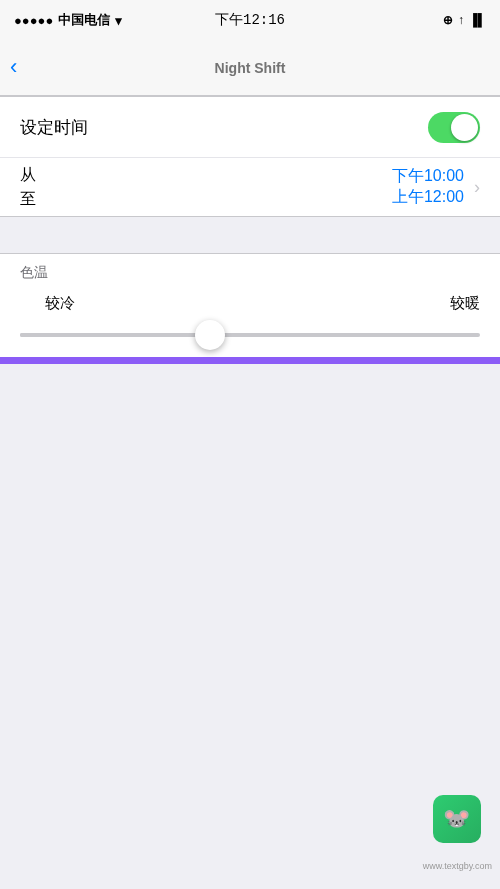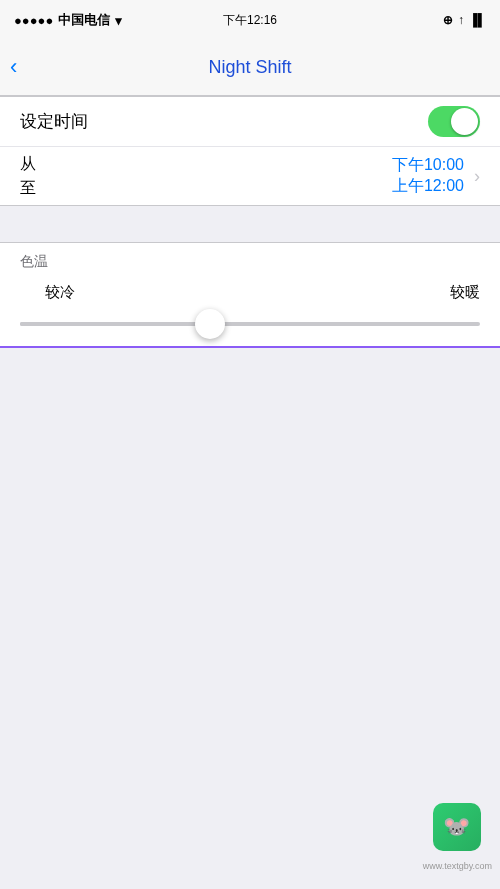"下午12:16" .status-bar-center { font-family: none -> Liberation Mono, monospace; font-size: 12px -> 14px }
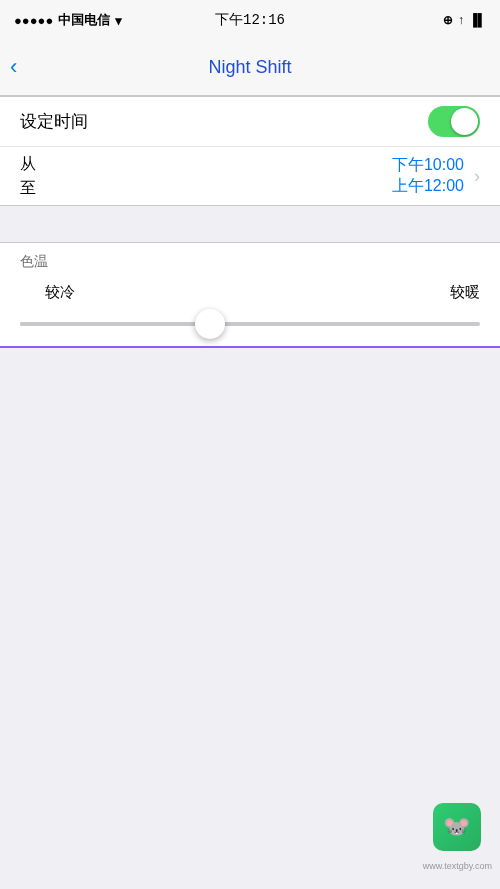"Night Shift" .nav-title { color: #1d4ed8 -> #737373; font-size: 18px -> 14px; font-weight: 400 -> 700 }
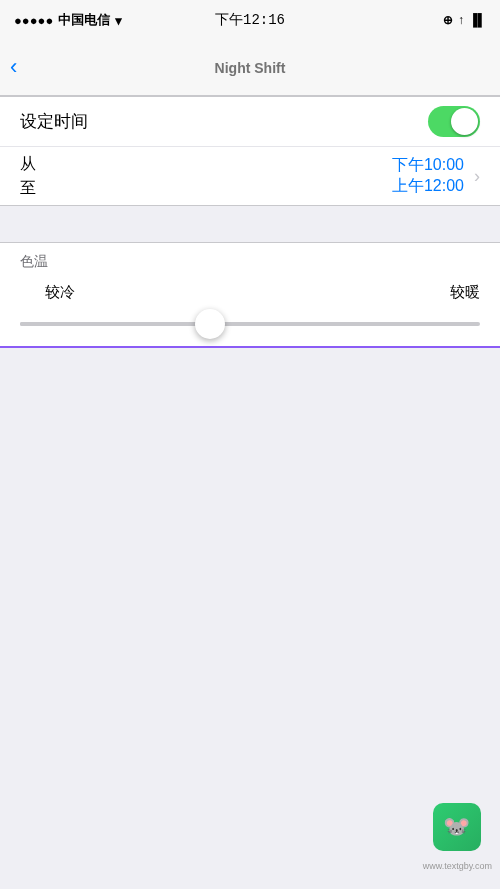"设定时间" .table-row { height: 50px -> 61px }
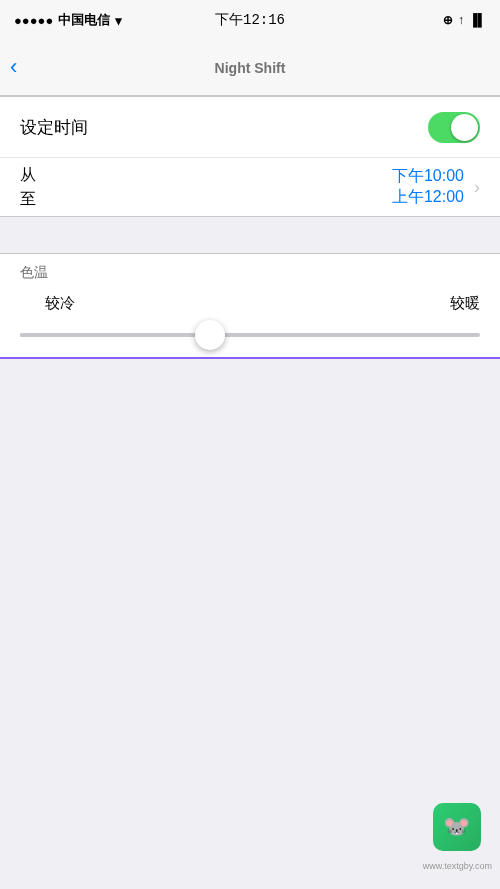"色温" .color-temp-section { border-bottom: 2px solid #8b5cf6 -> 7px solid #8b5cf6 }
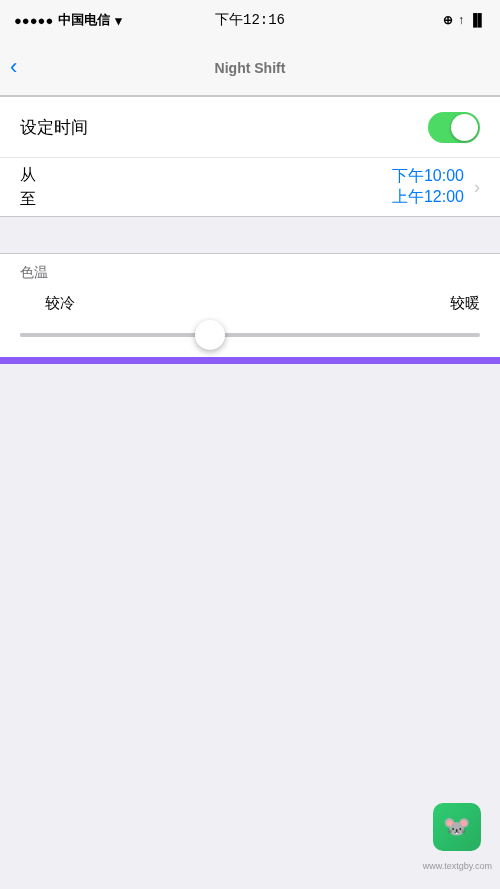"www.textgby.com" span { margin-top: 10px -> 18px }
